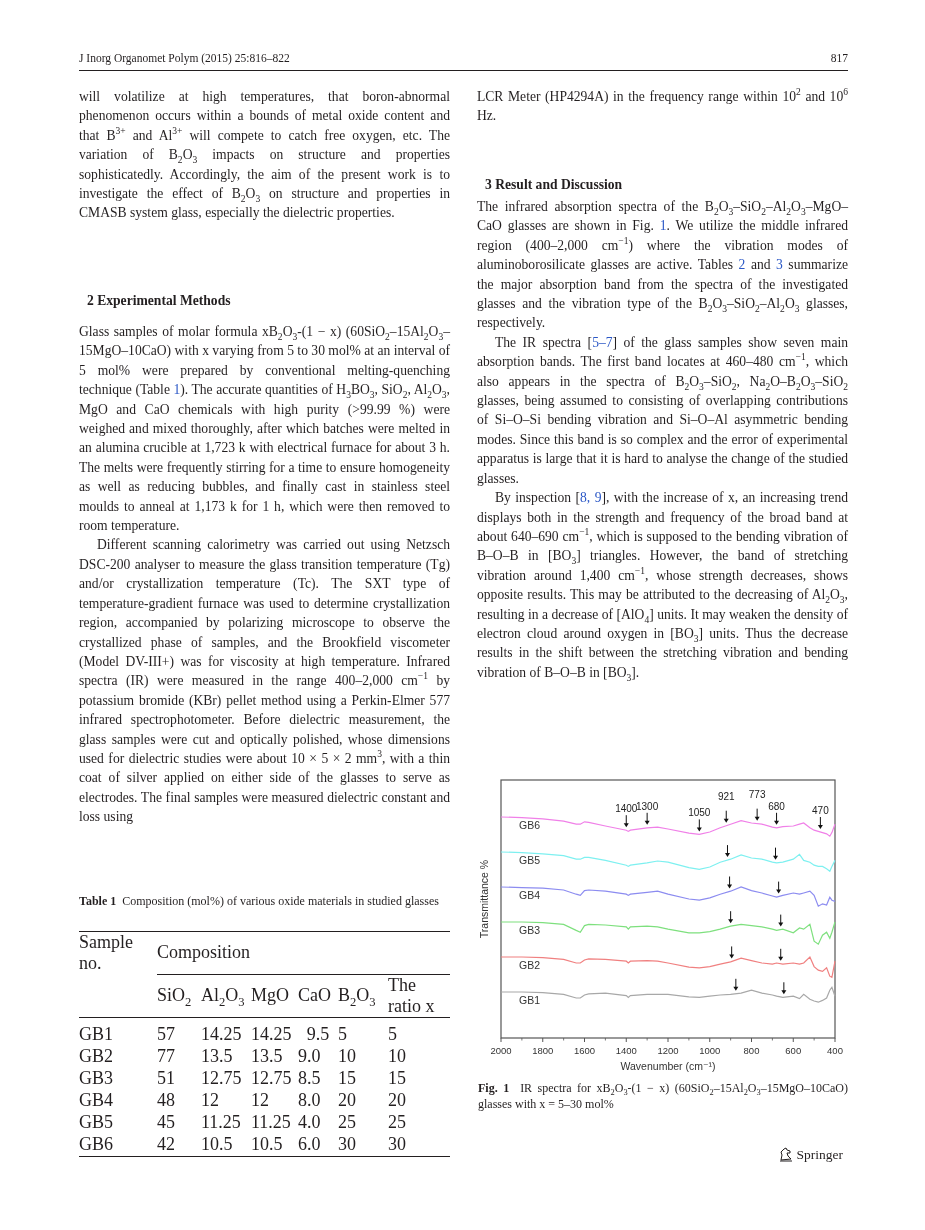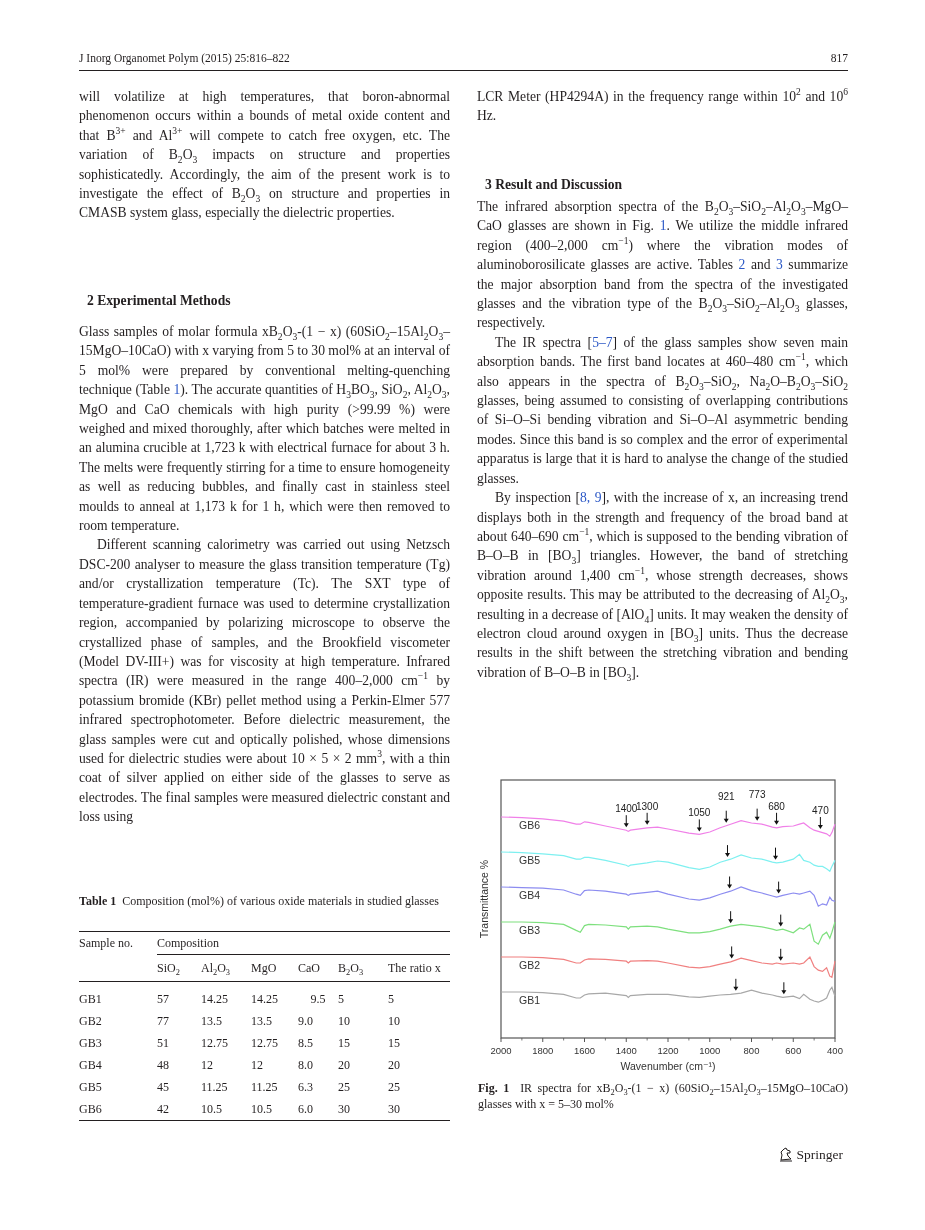"Sample no." table.t1 { font-size: 12px -> 18px }
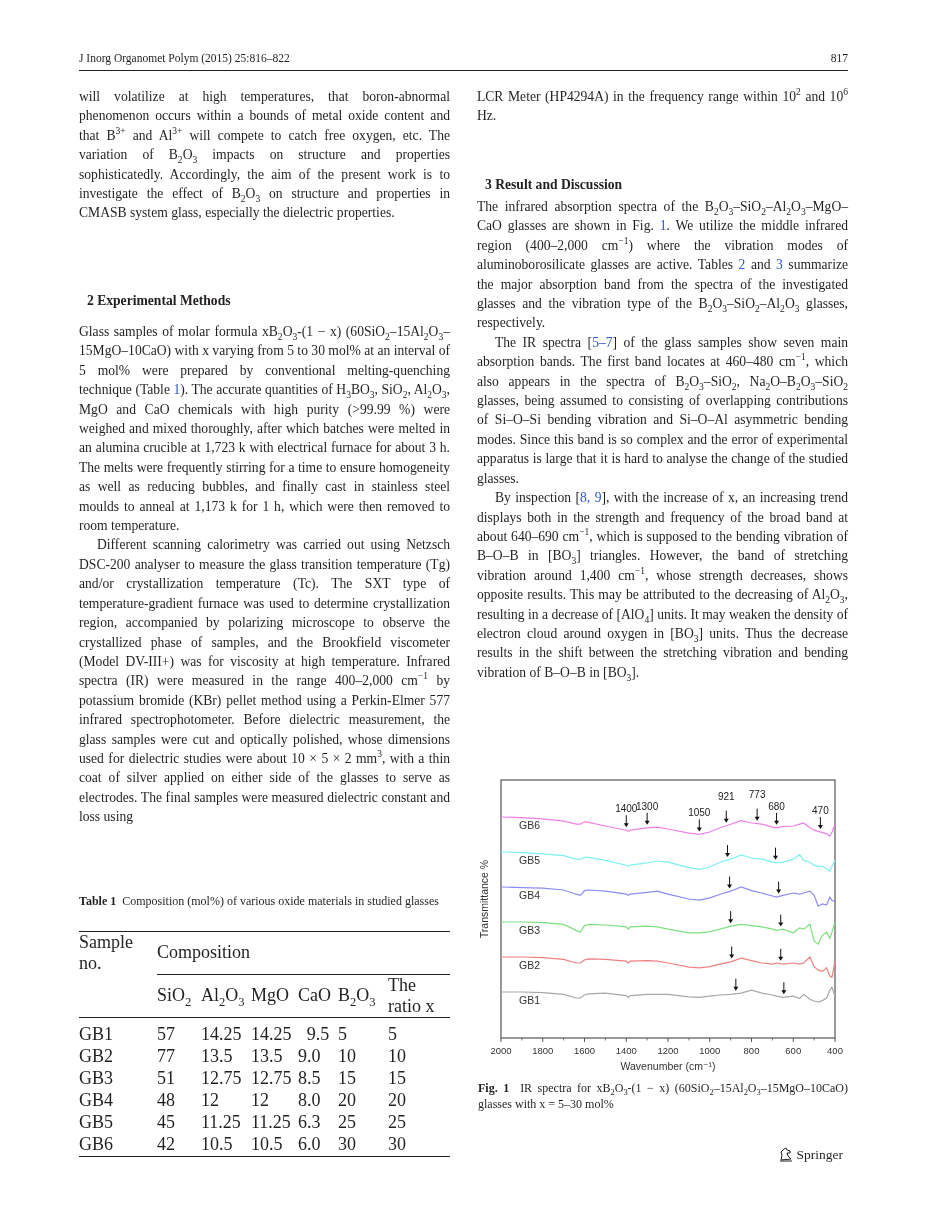"6.3" td { text: 6.3 -> 4.0 }
